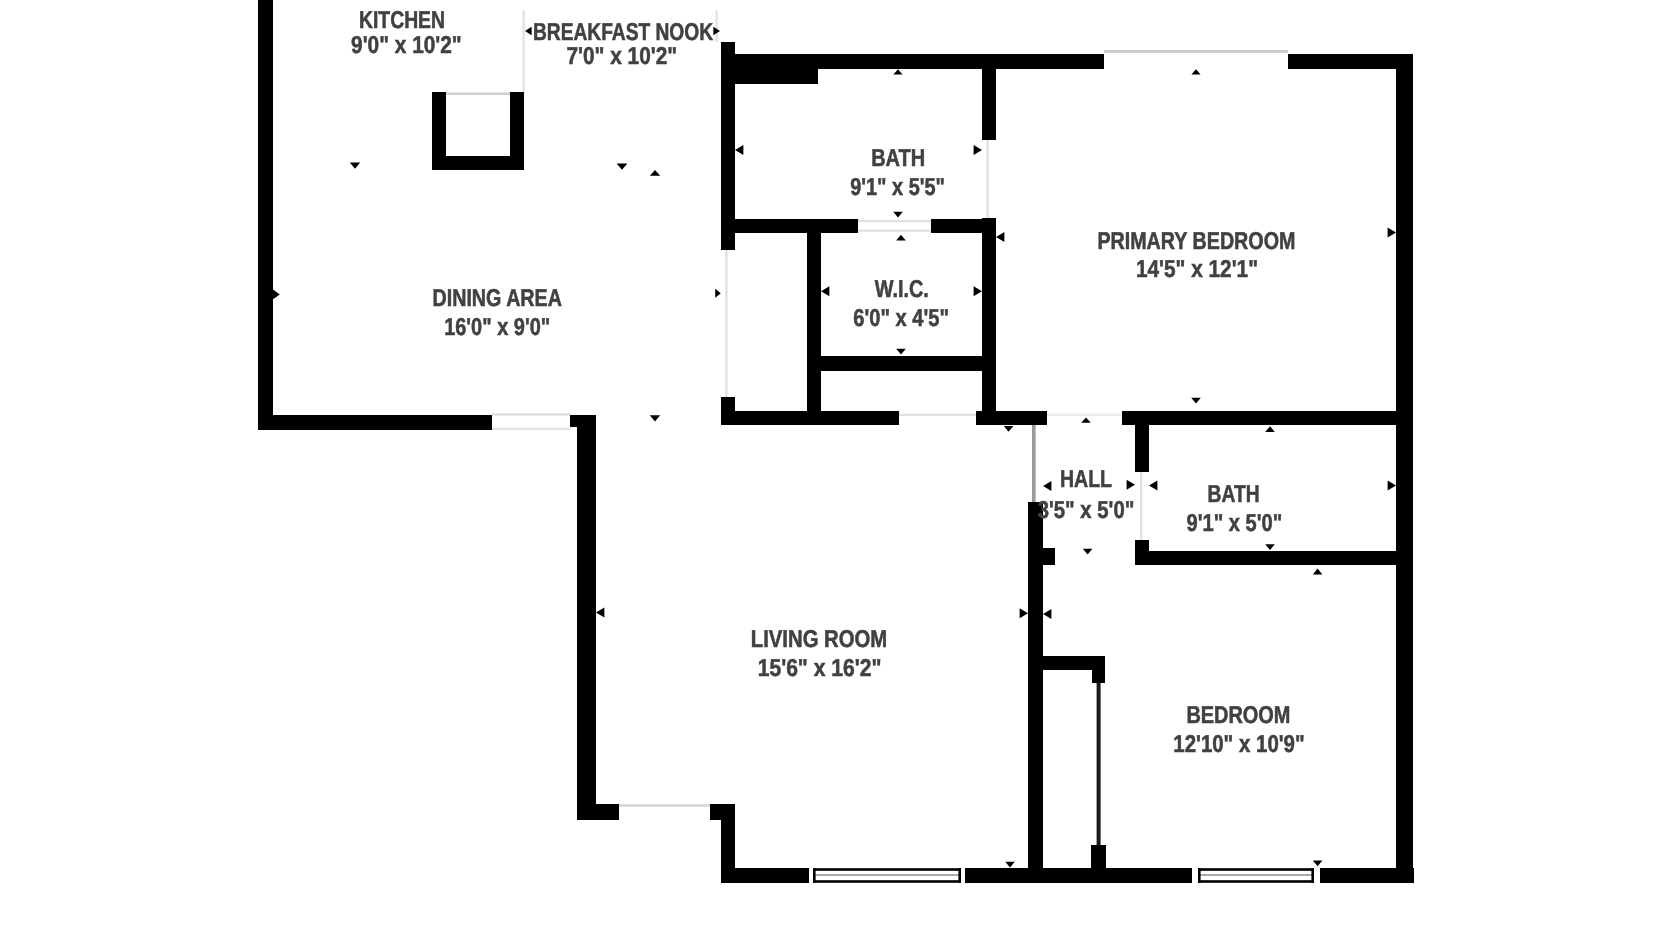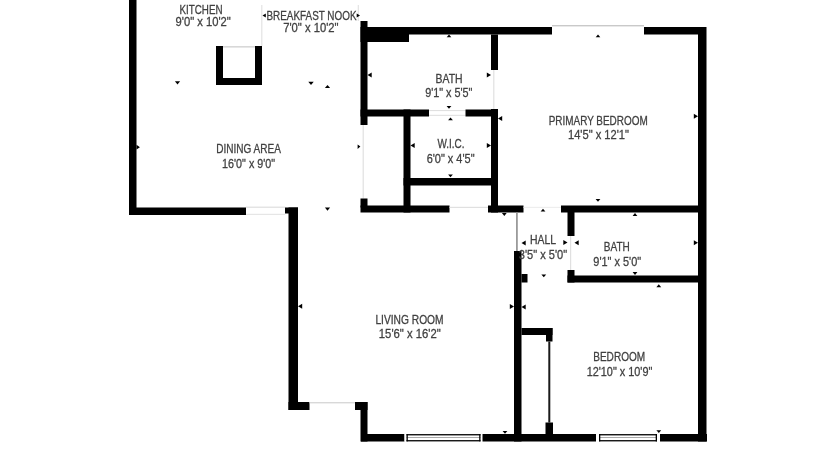"KITCHEN" .wrap { font-weight: none -> bold }
